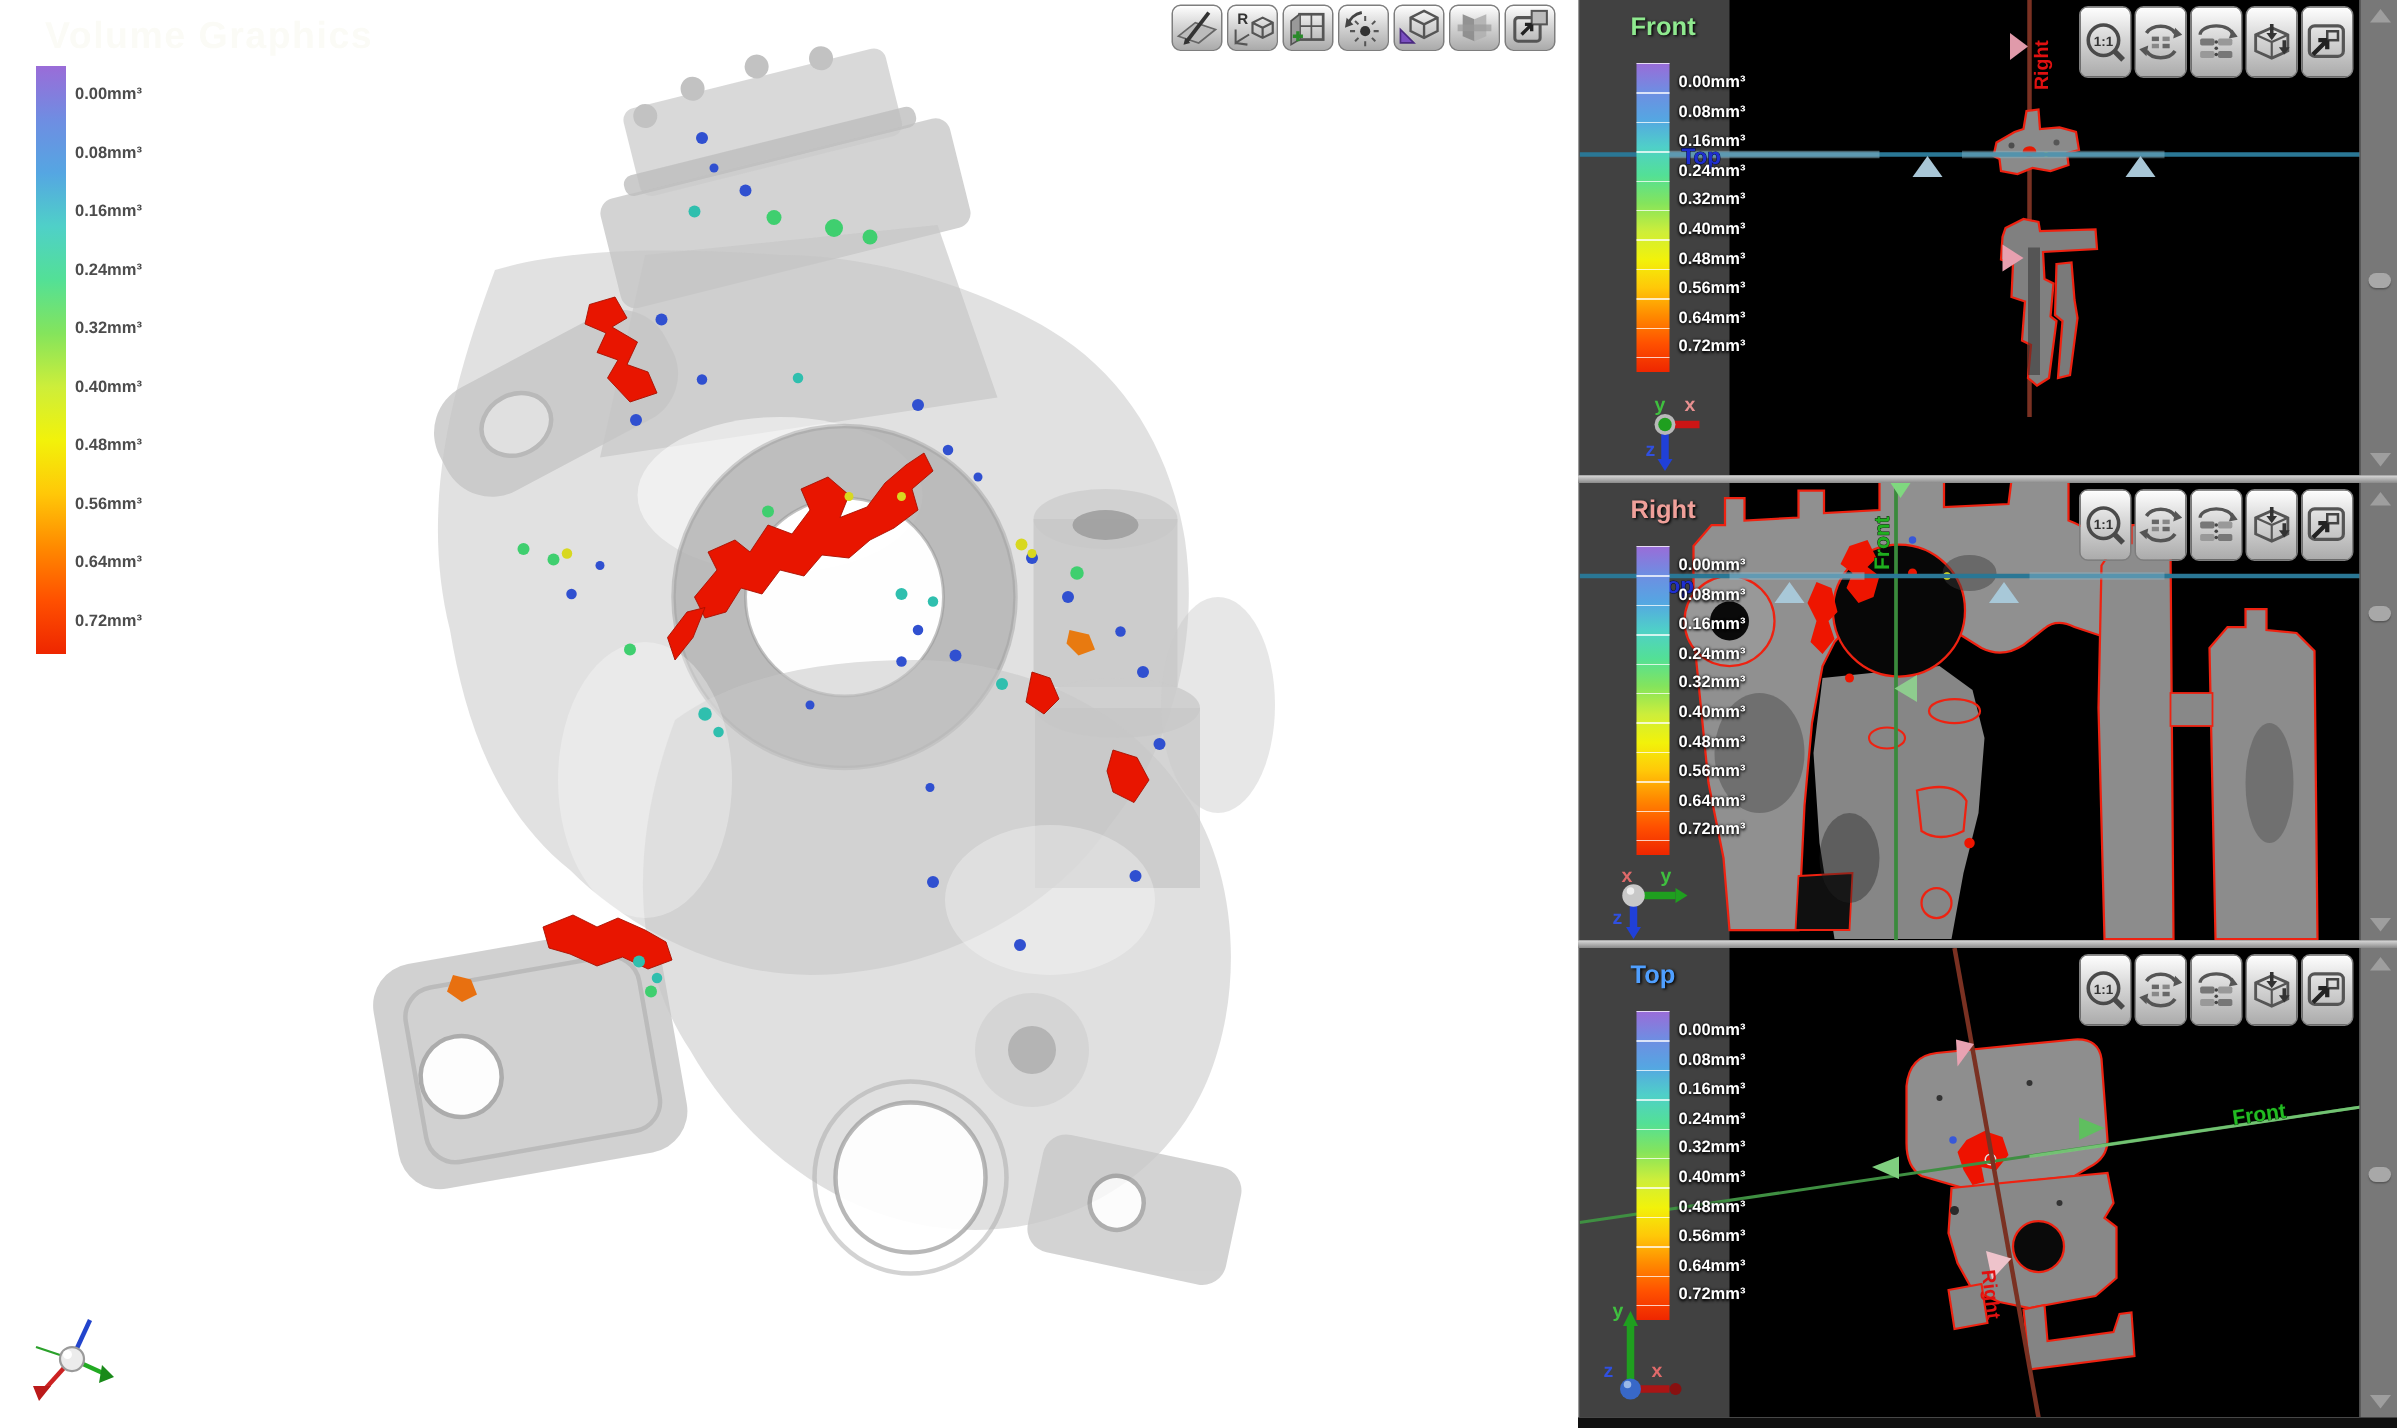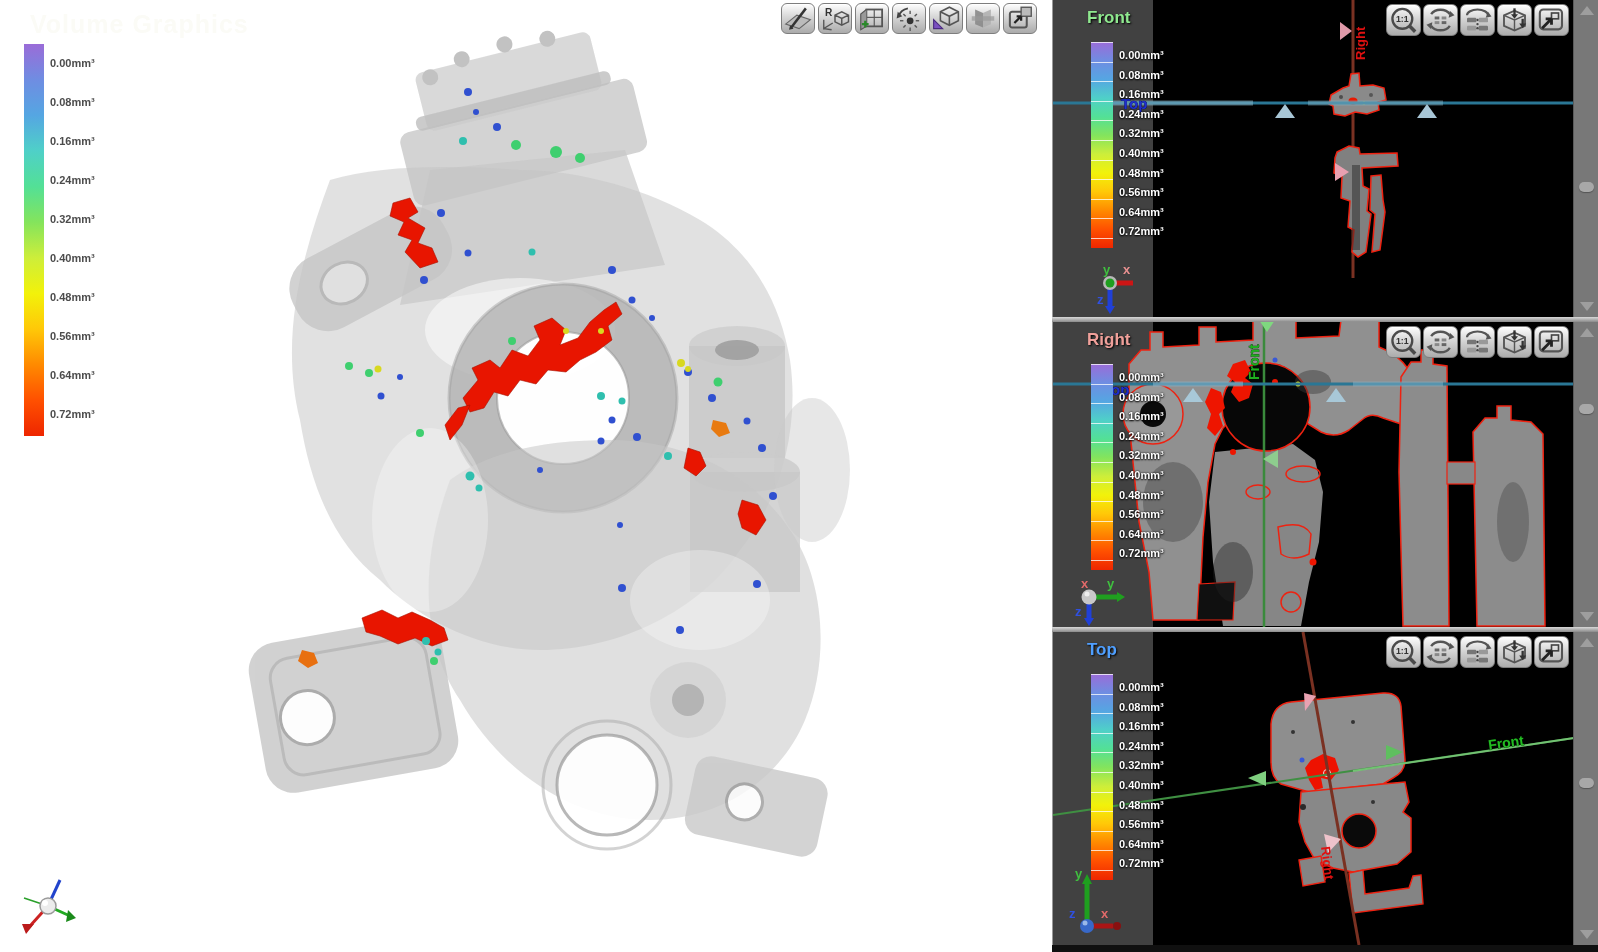"1:1" .panel .tbtn { height: 32px -> 48px }
